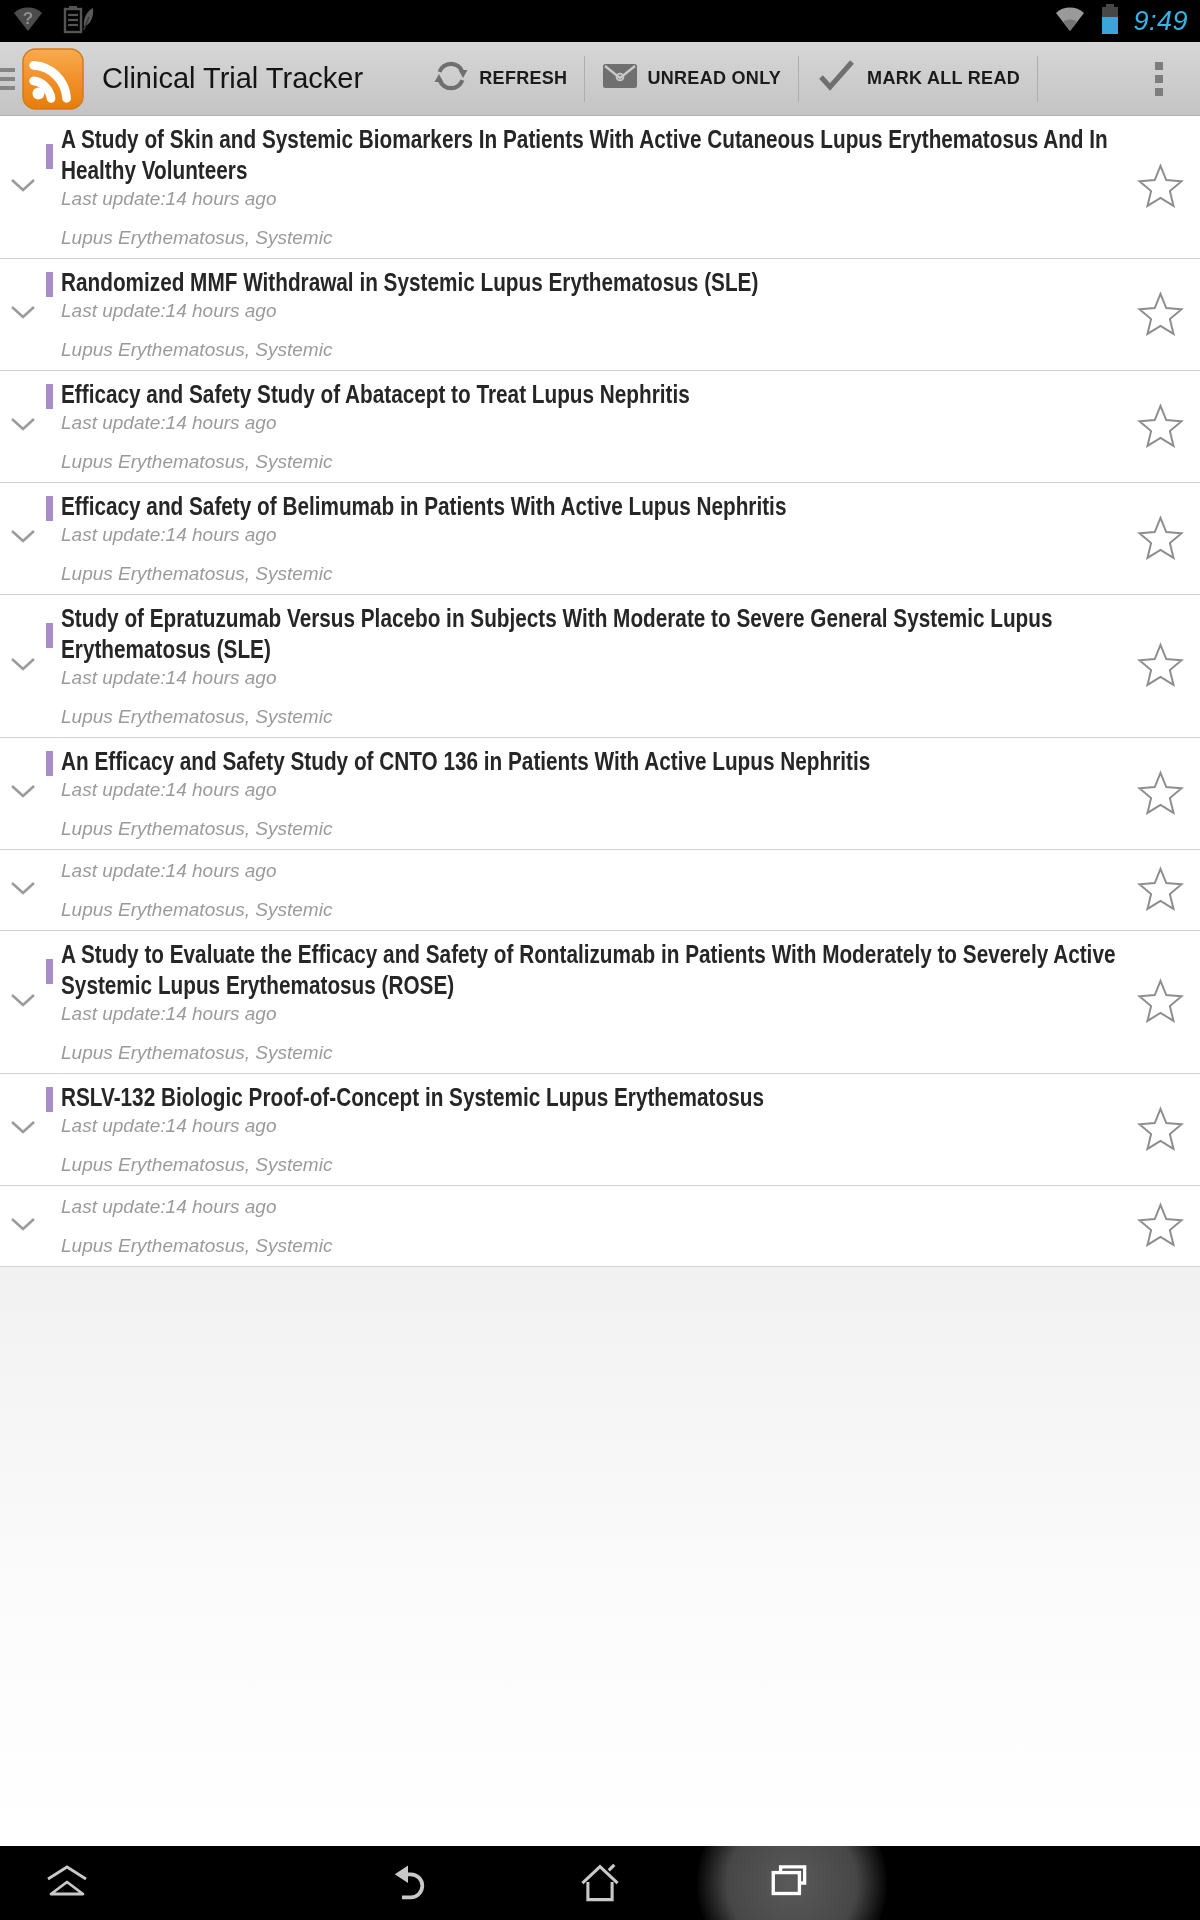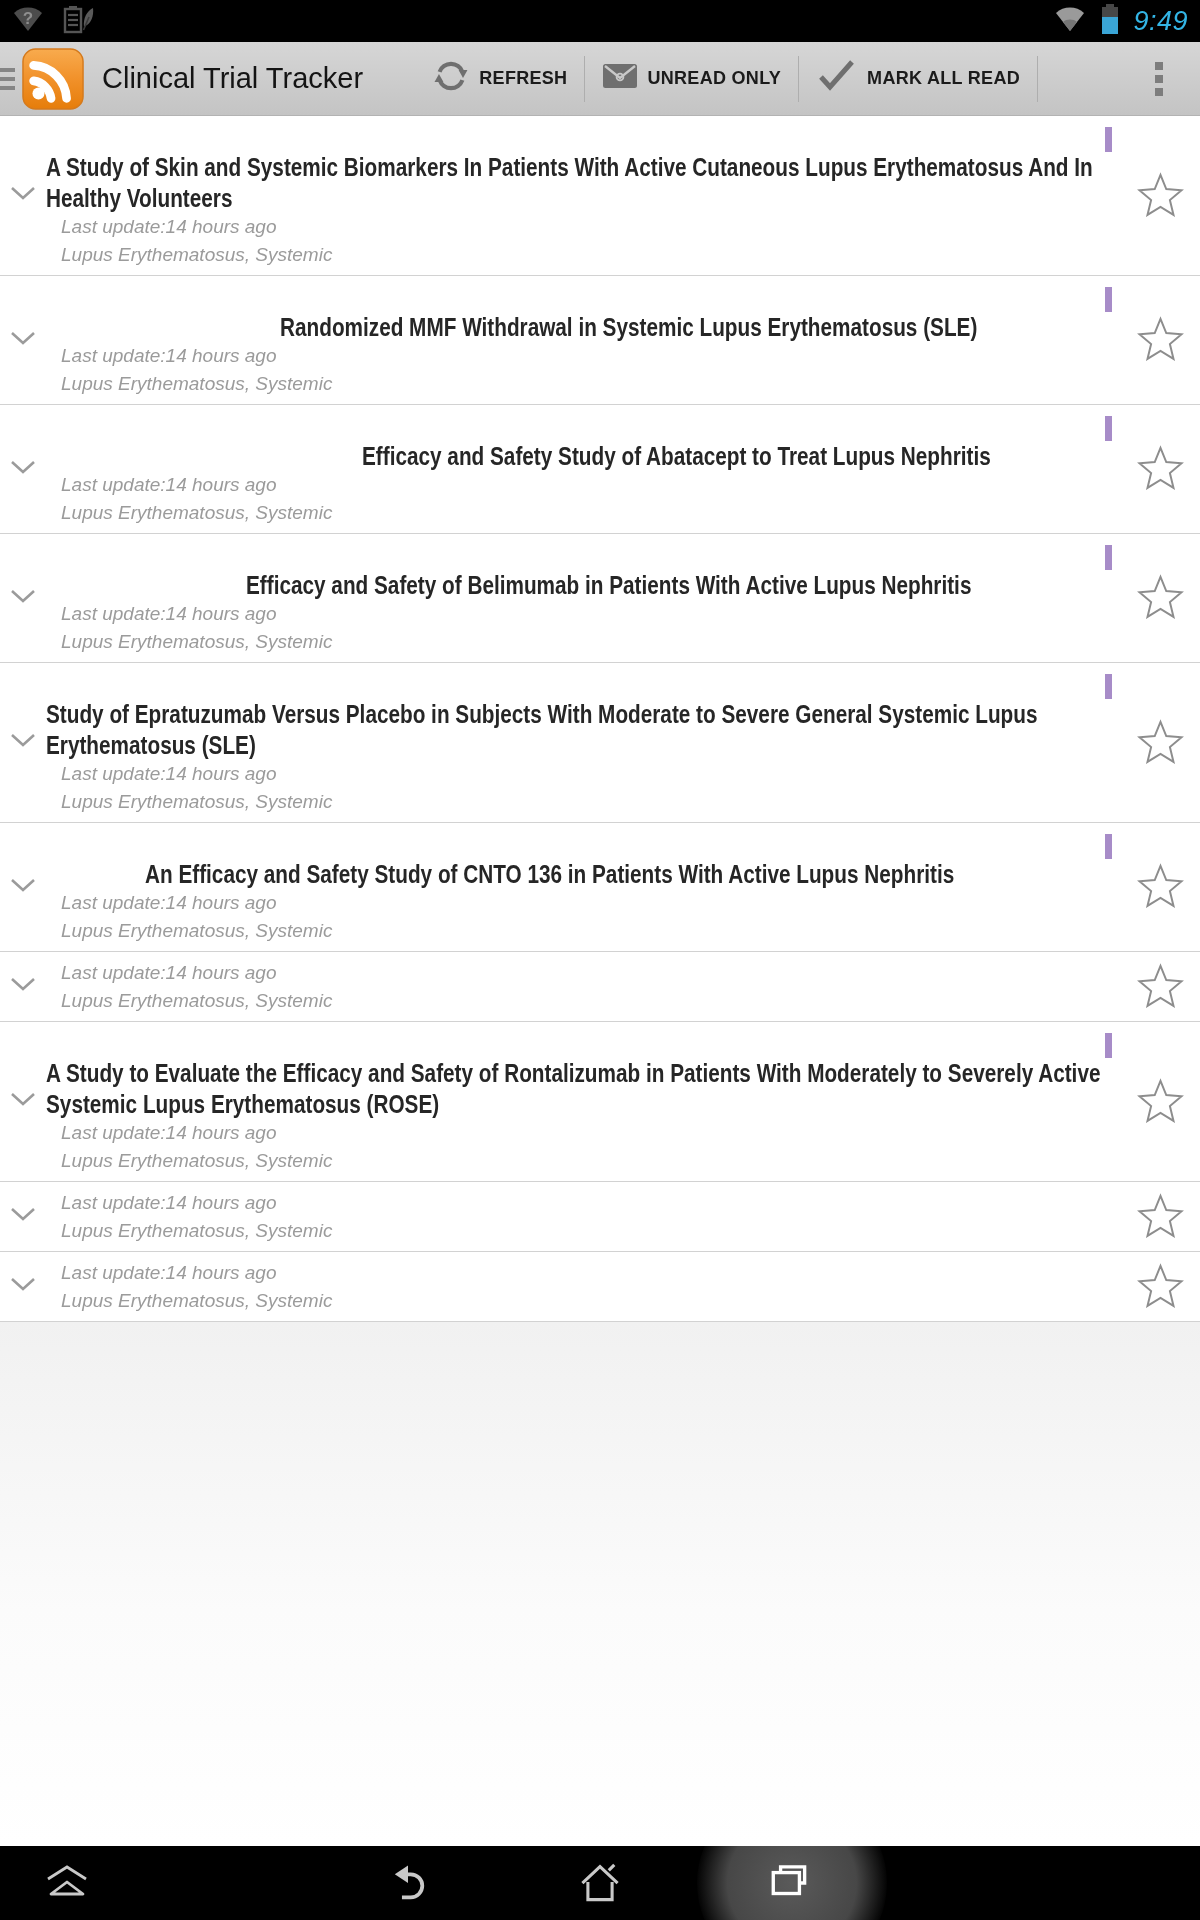"A Study of Skin and" .title-row { align-items: flex-end -> center; flex-direction: column -> none }
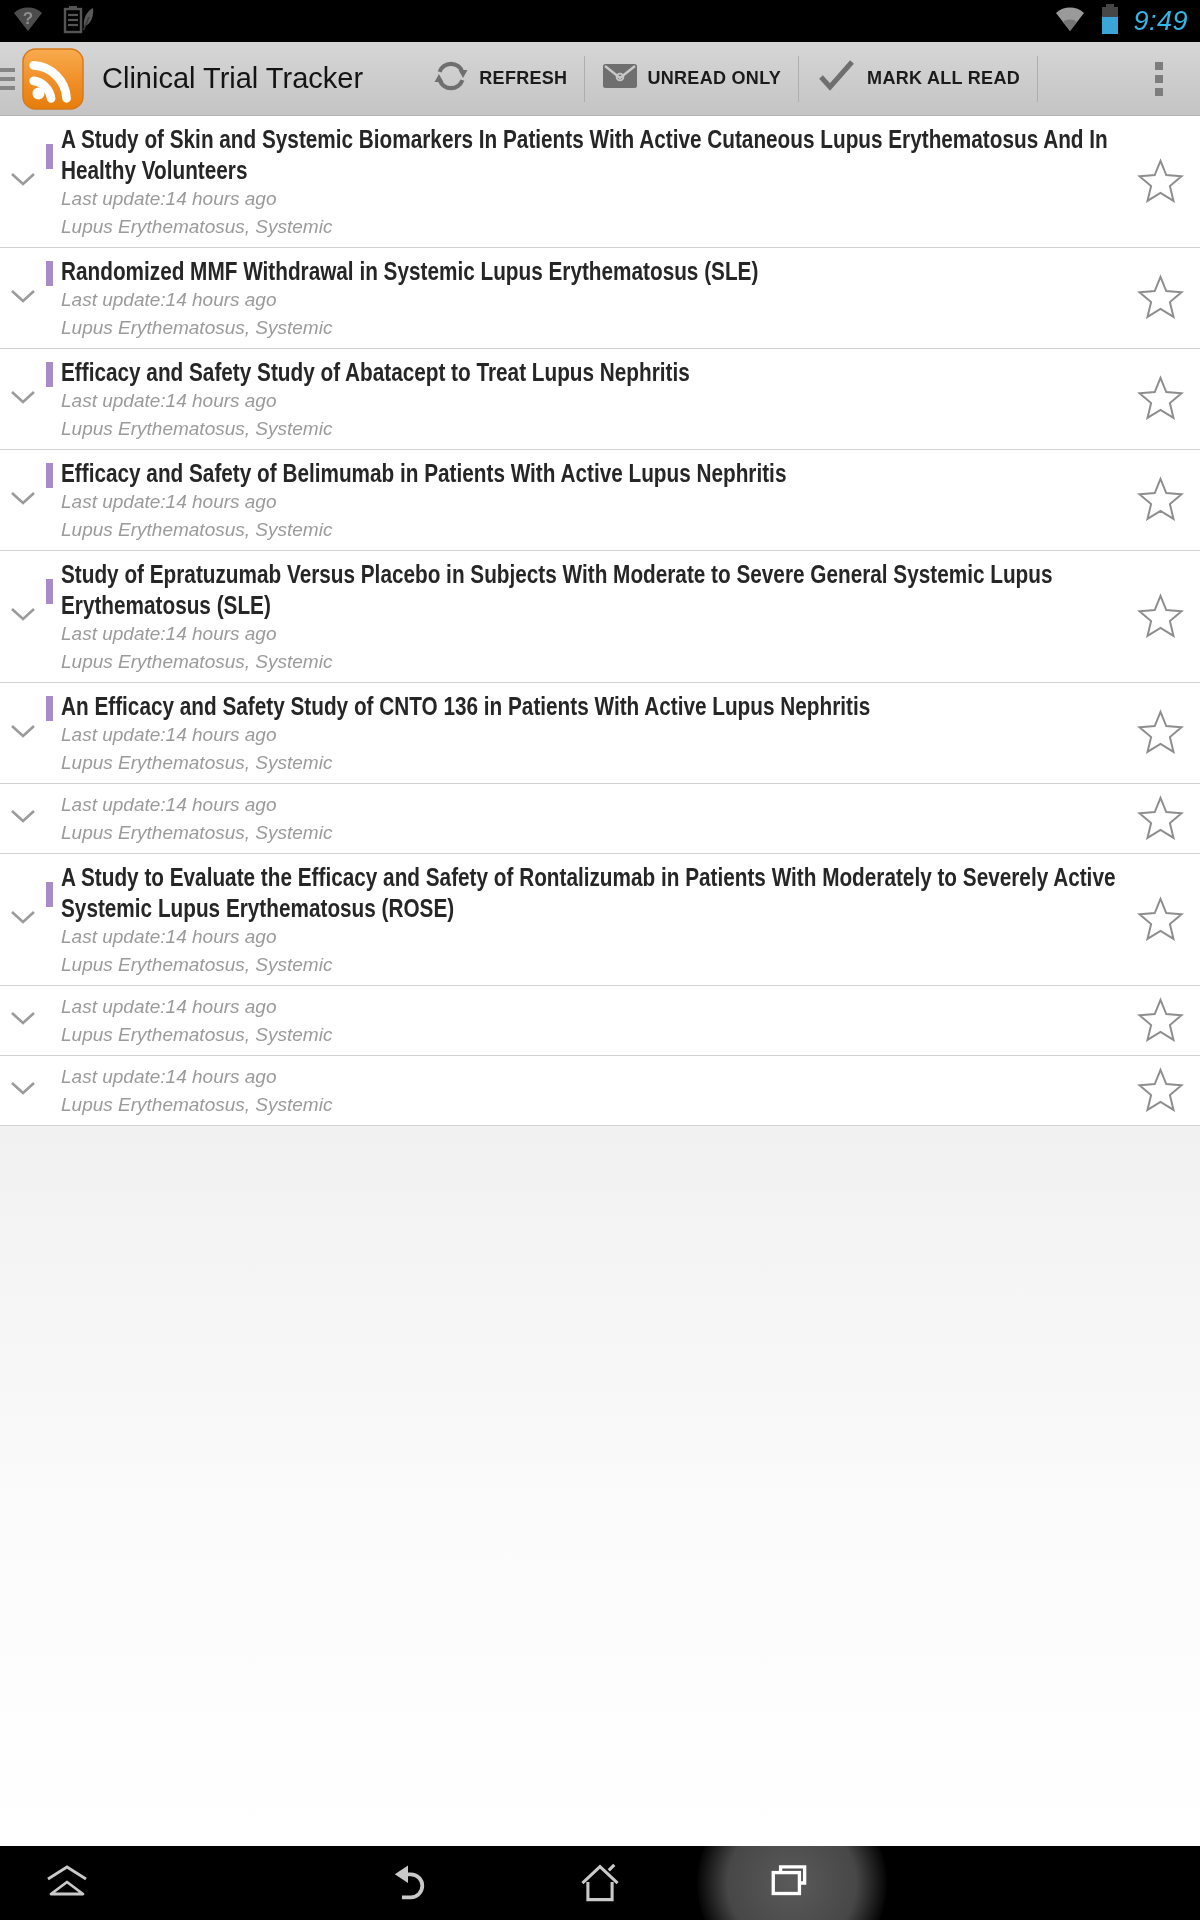"Lupus Erythematosus, Systemic" .meta.tags { margin-top: 6px -> 17px }
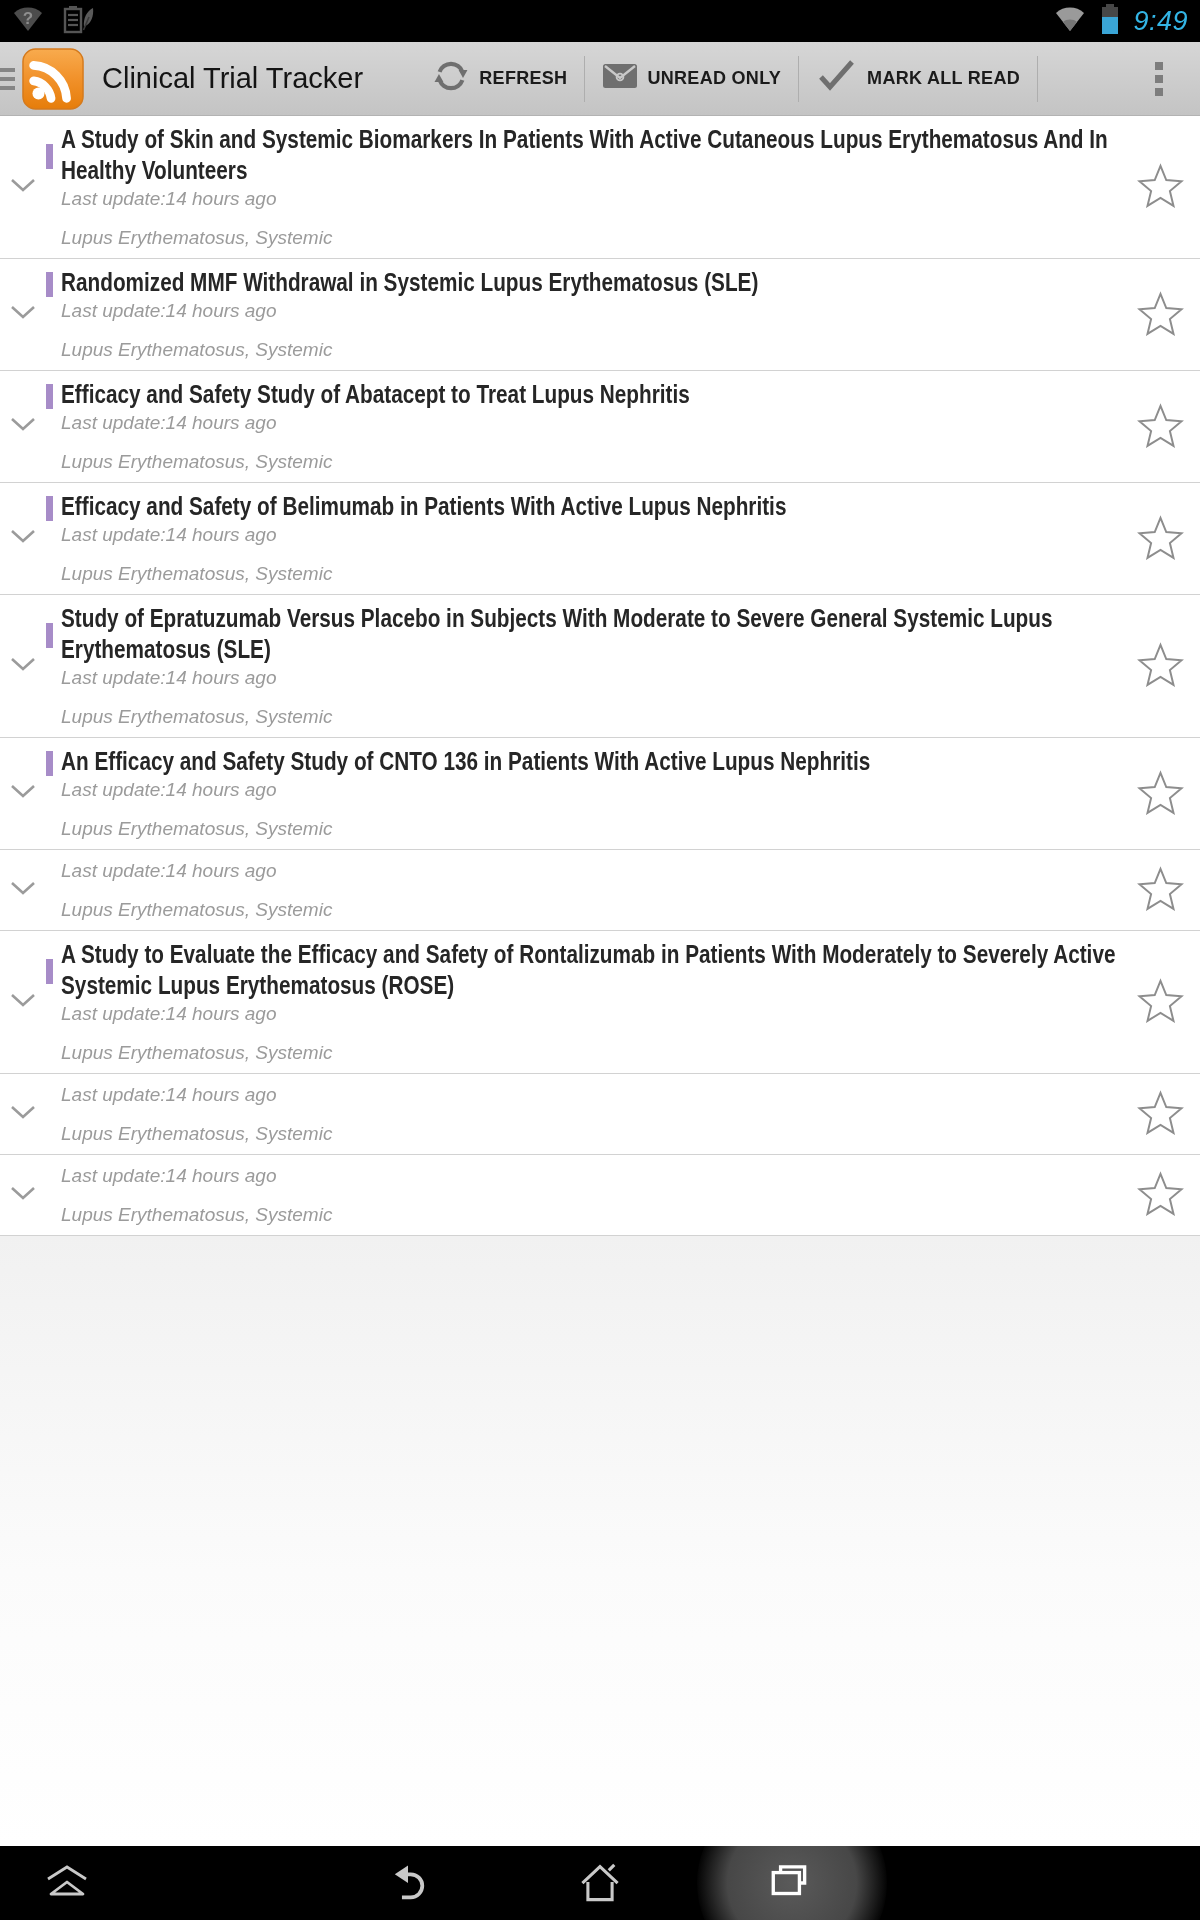"RSLV-132 Biologic Proof-of-Concept in" div.title-row { html: none -> <div> <span></span> <span> <span>RSLV-132 Biologic Proof-of-Concept in Systemic Lupus Erythematosus</span> </span> </div> }
